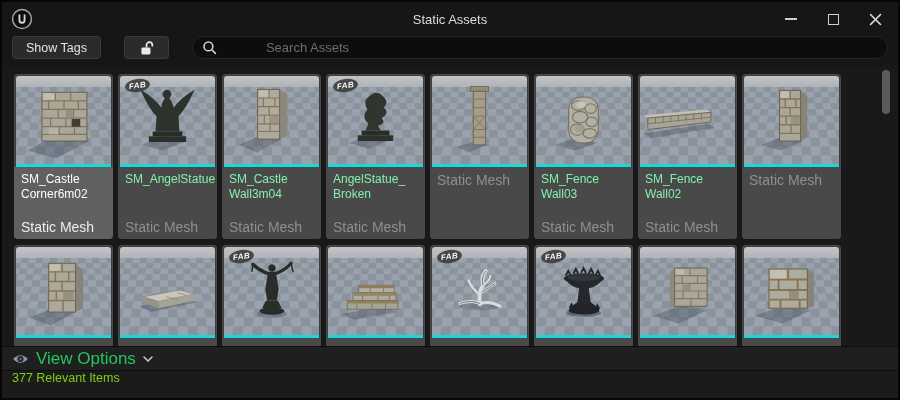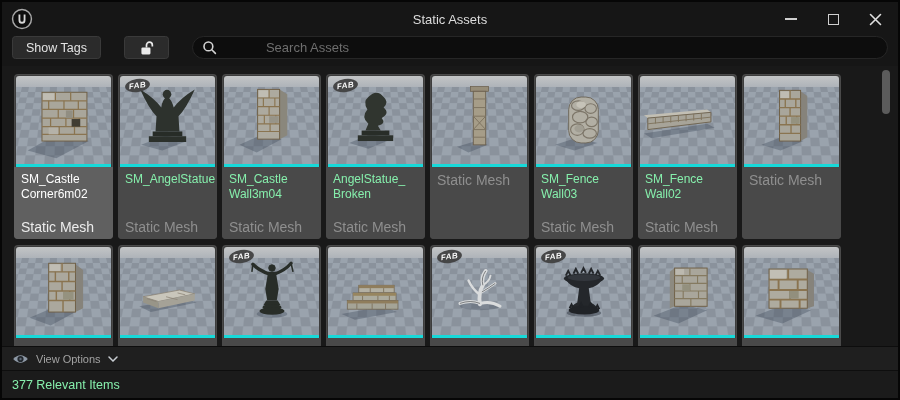"View Options" .viewoptions { color: #a3a3a3 -> #22c55e; font-size: 11px -> 17px }
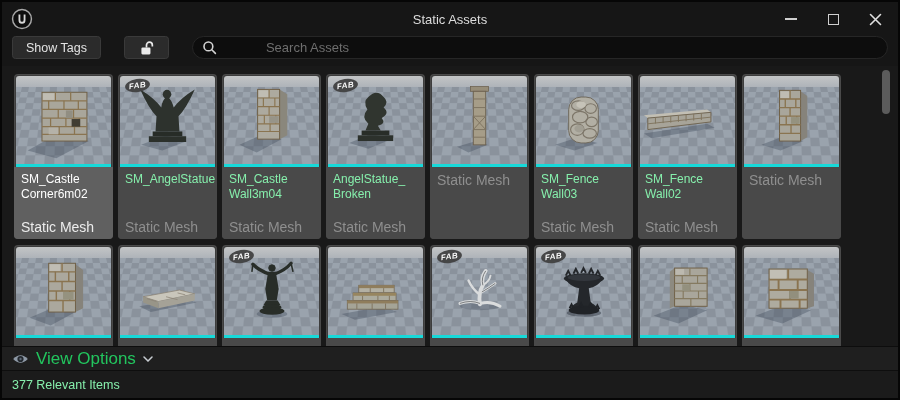"377 Relevant Items" .statusbar { align-items: center -> none; color: #86efac -> #84cc16 }
